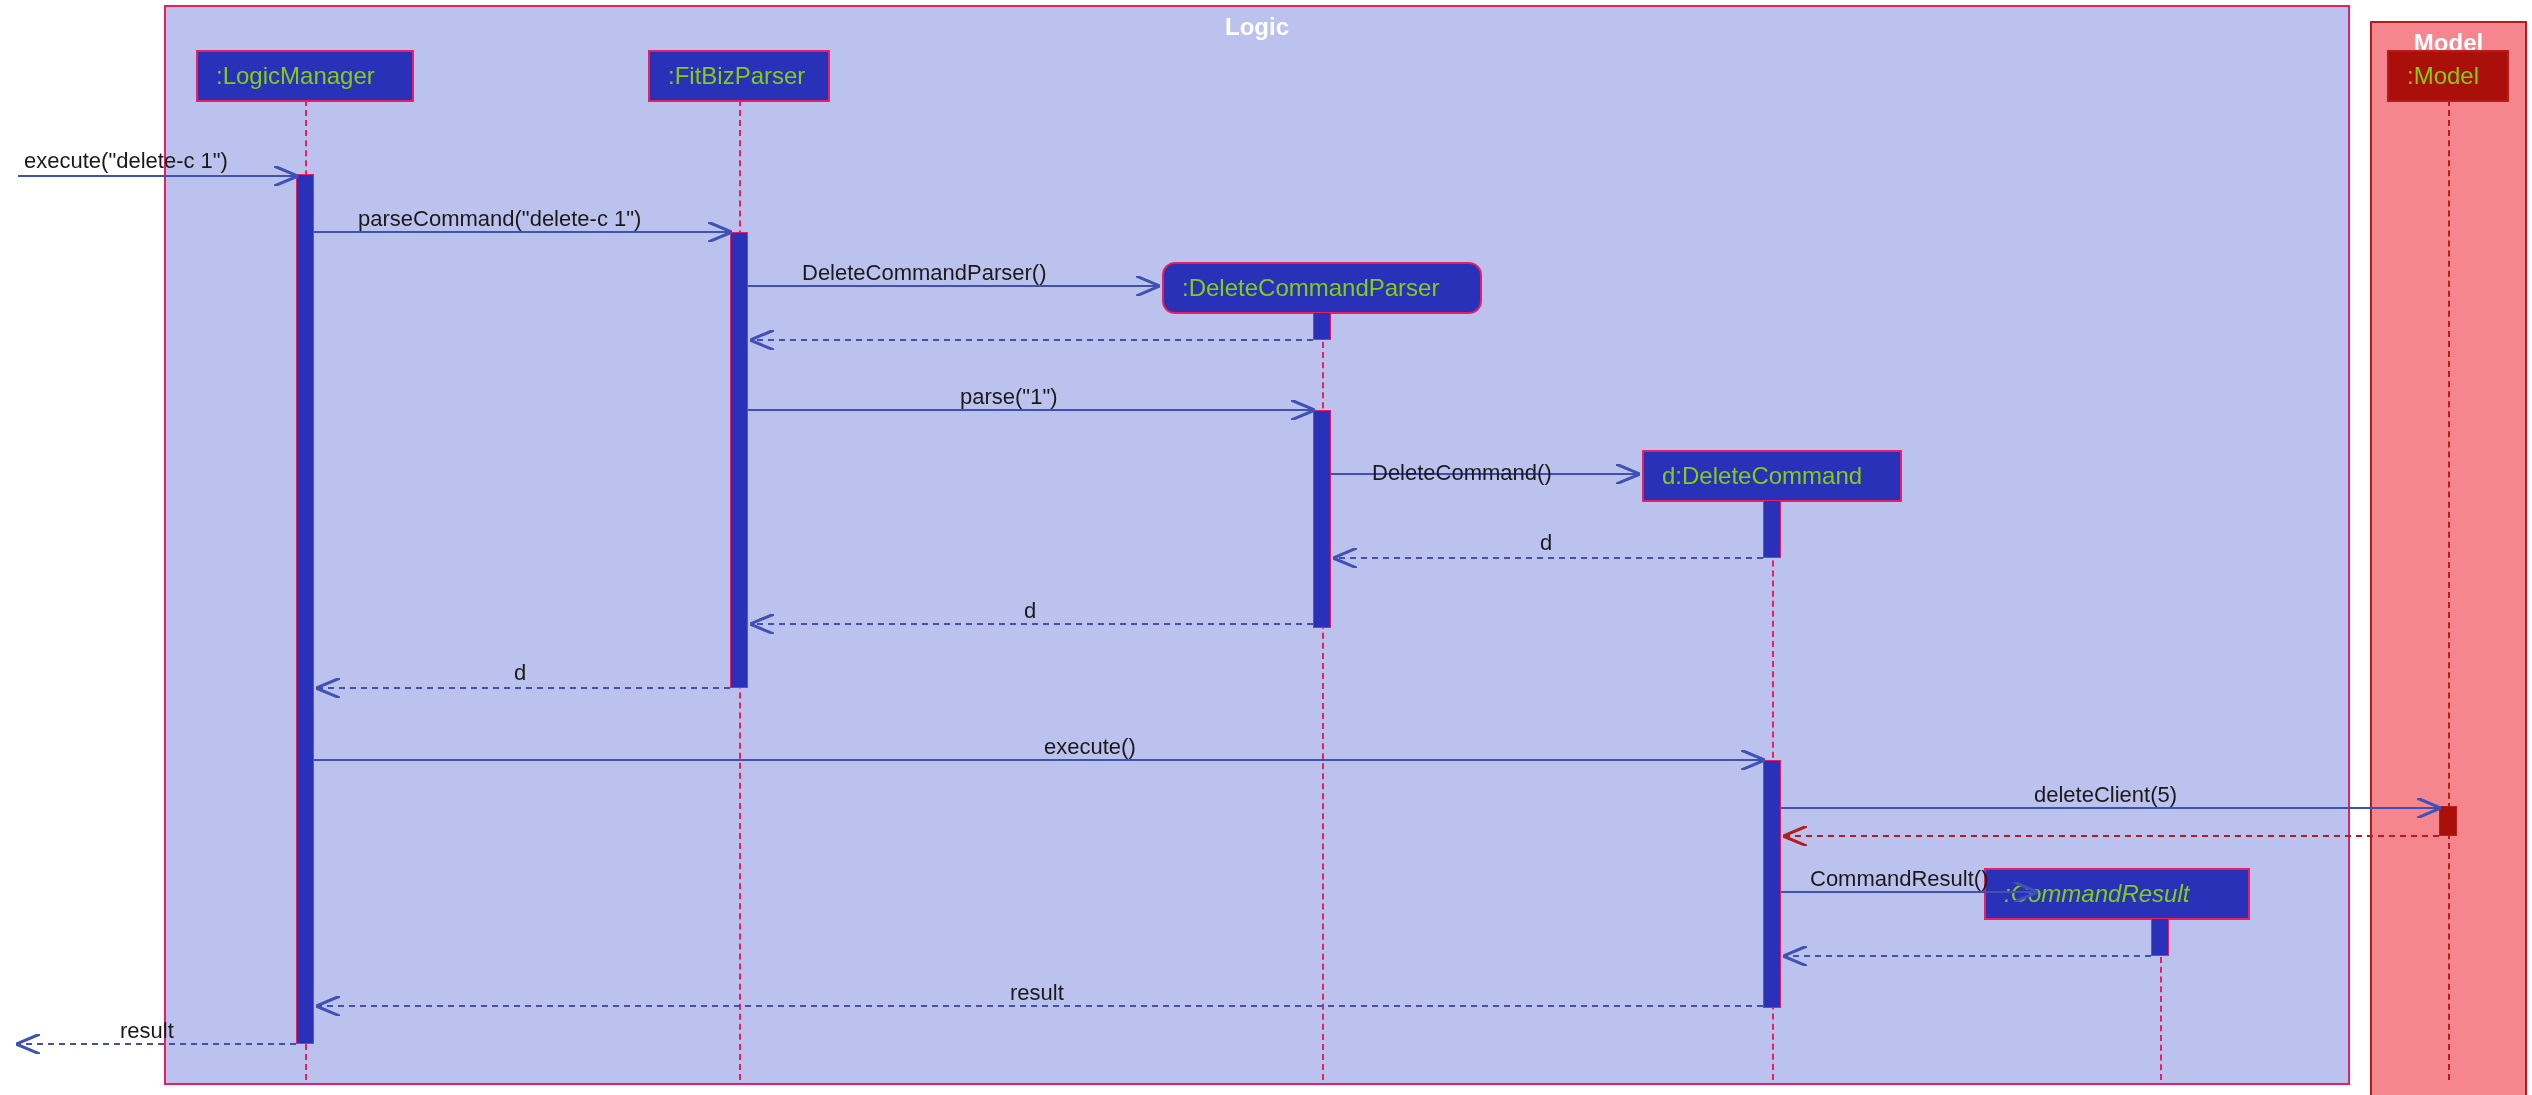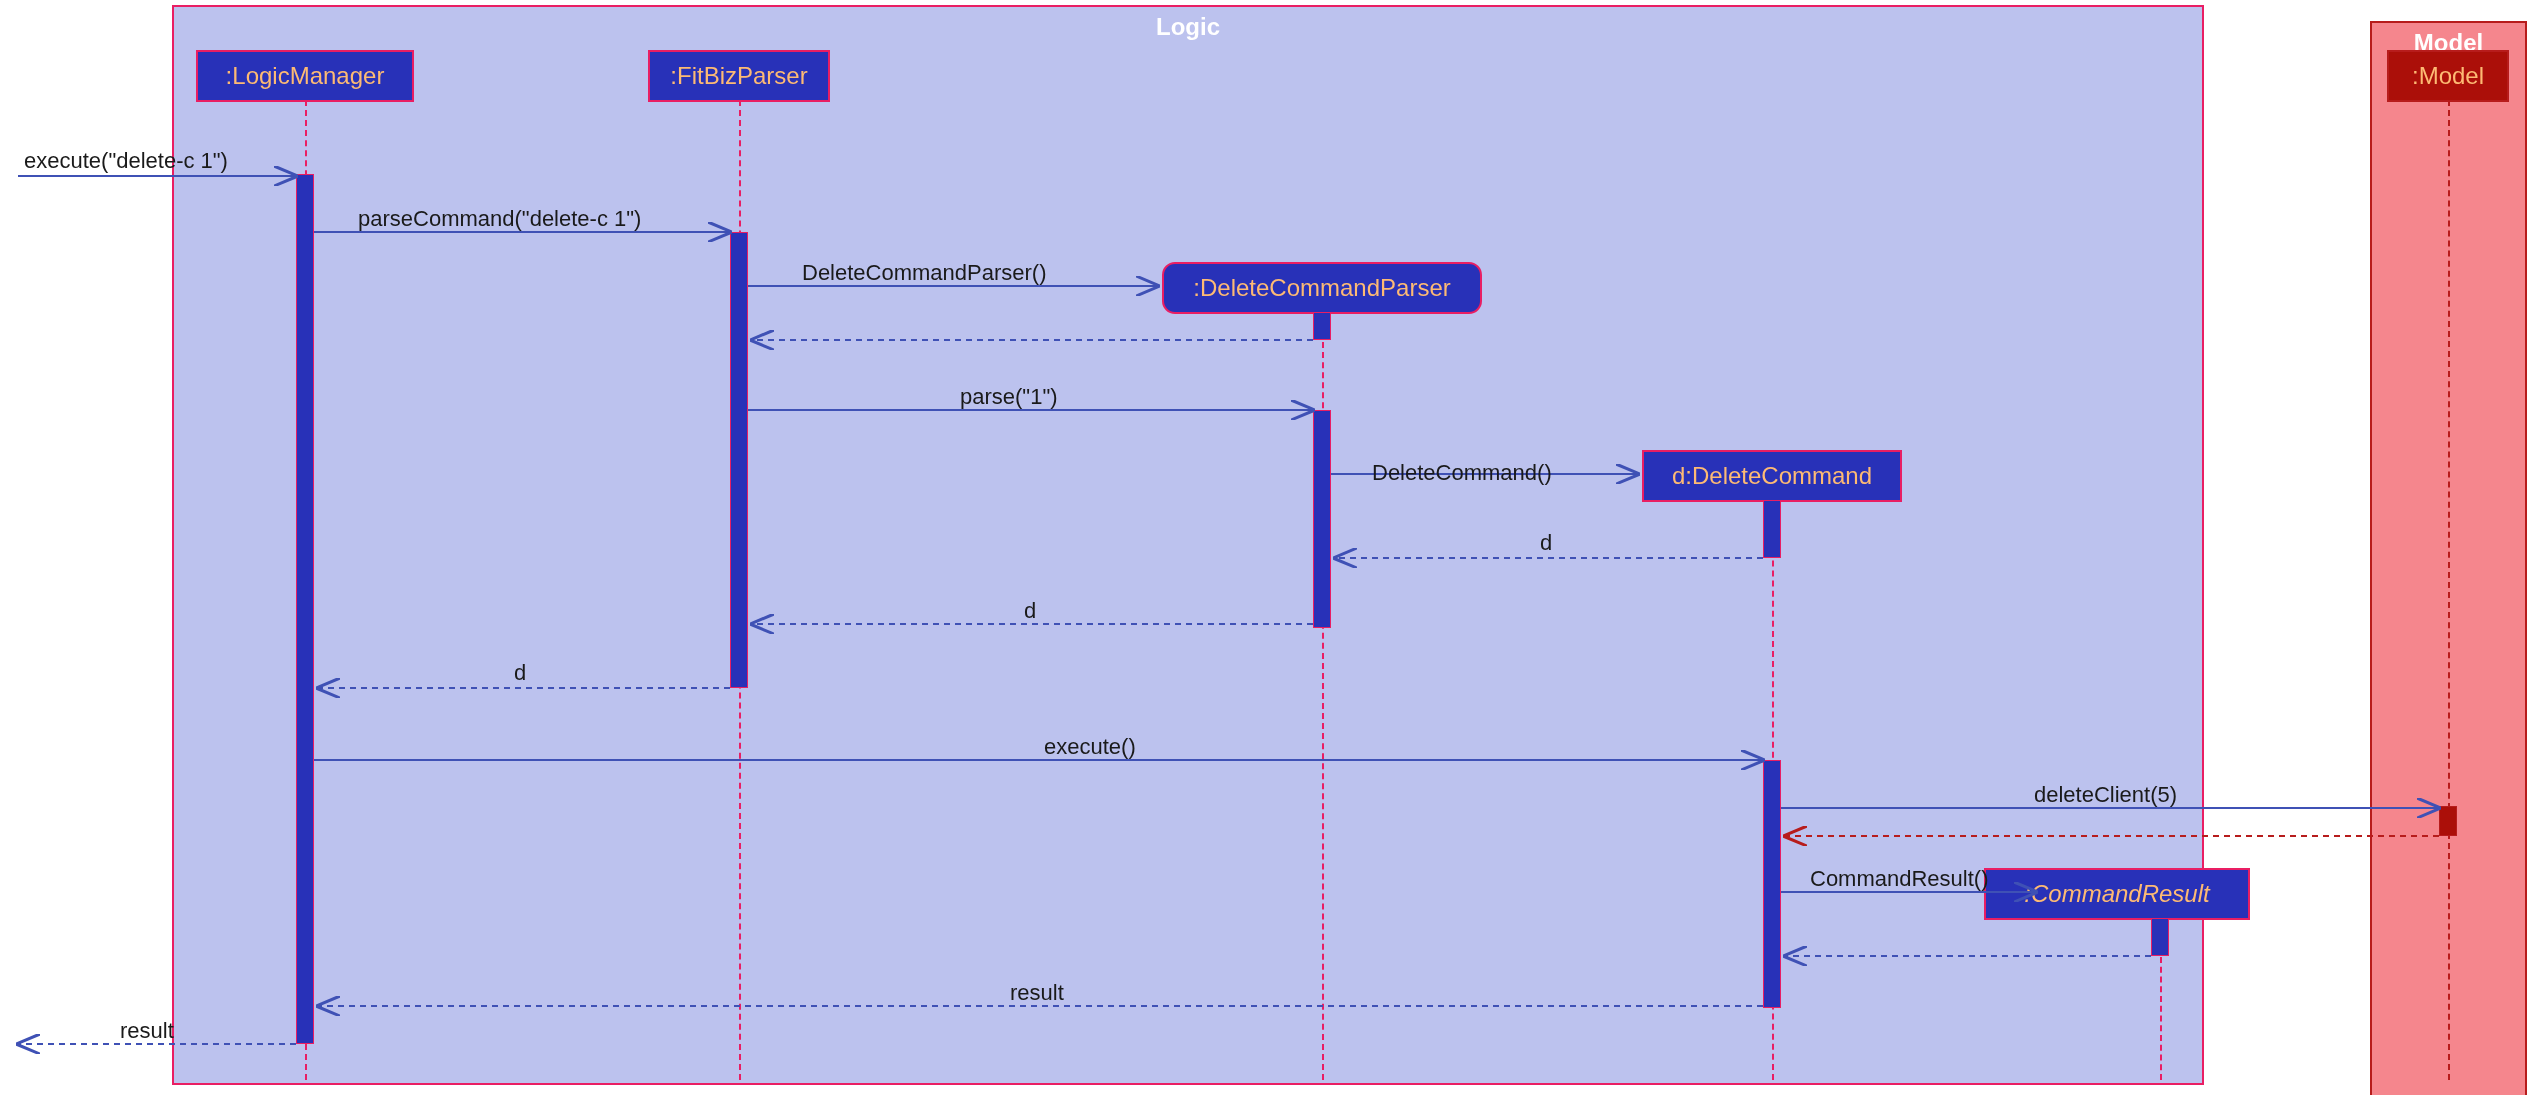"Logic" .logic-frame { left: 172px -> 164px; width: 2032px -> 2186px }
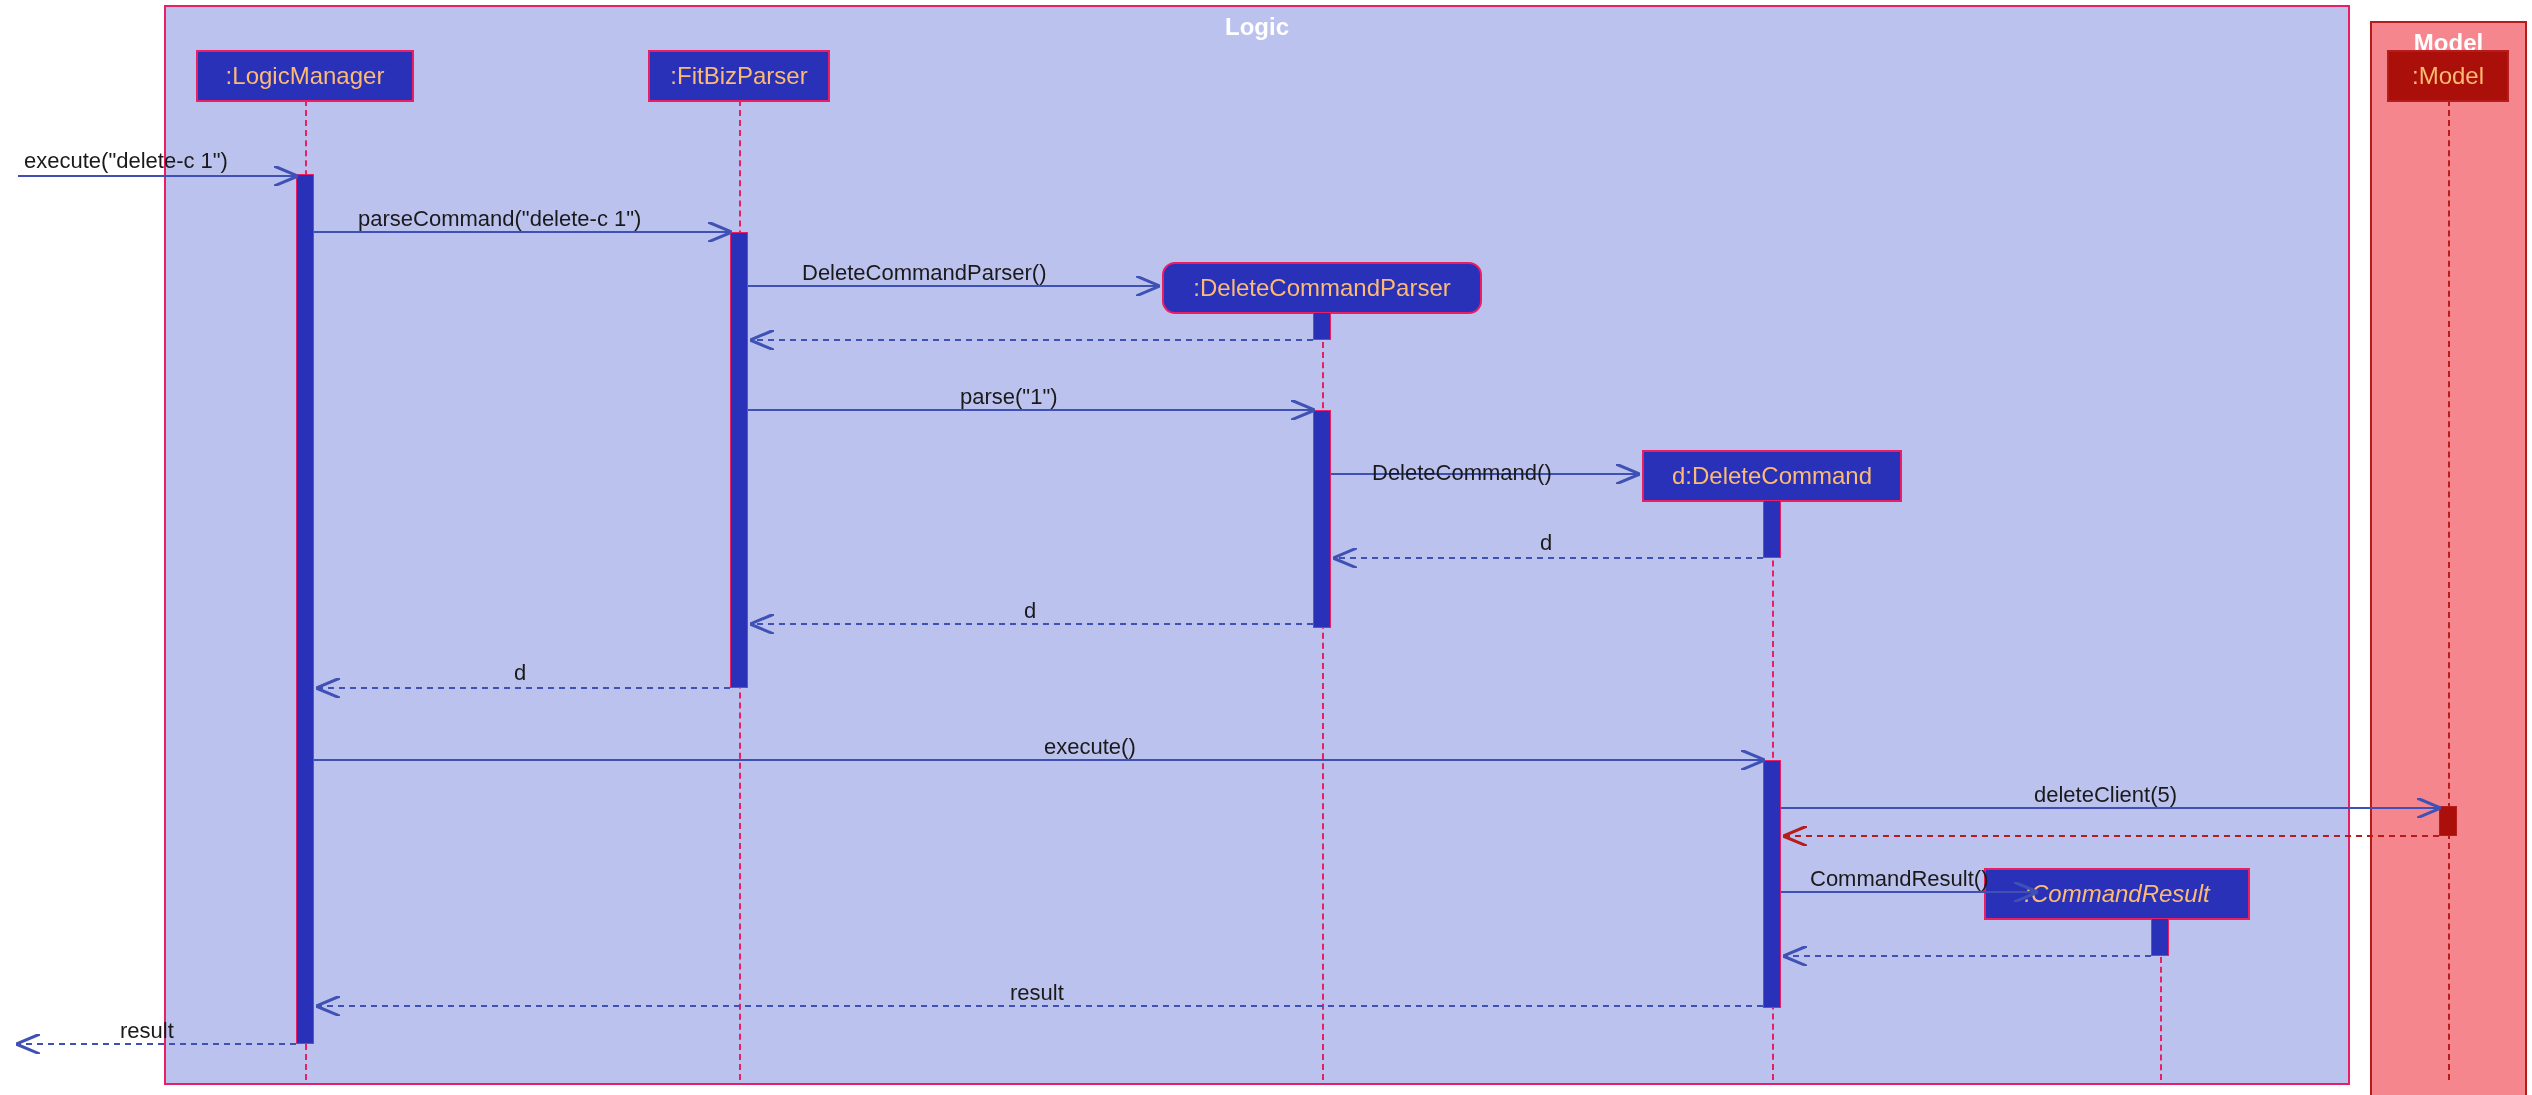":LogicManager" .lifeline-head { color: #fdba74 -> #84cc16; text-align: center -> none }
